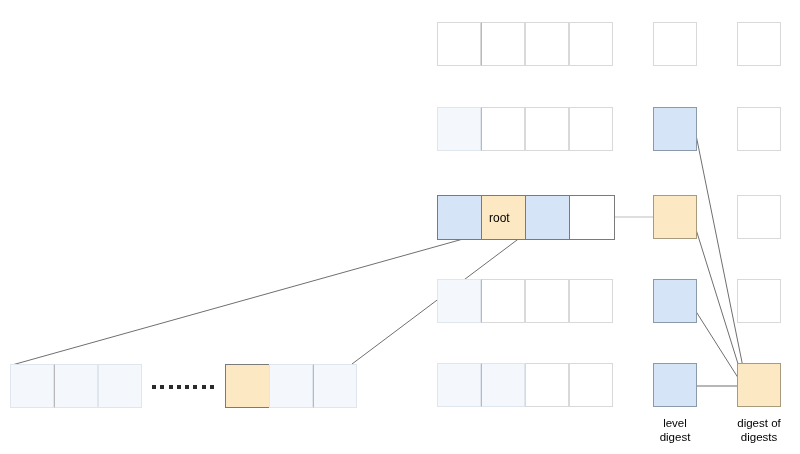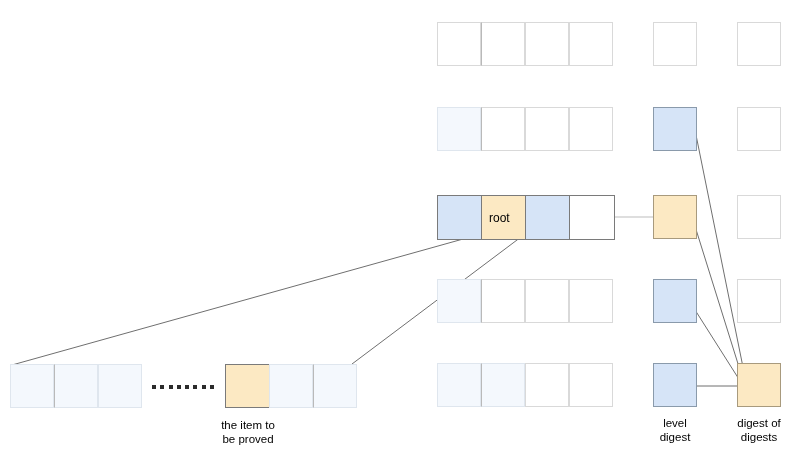"the item to" div.caption { html: <div>the item to be proved</div> -> none }
